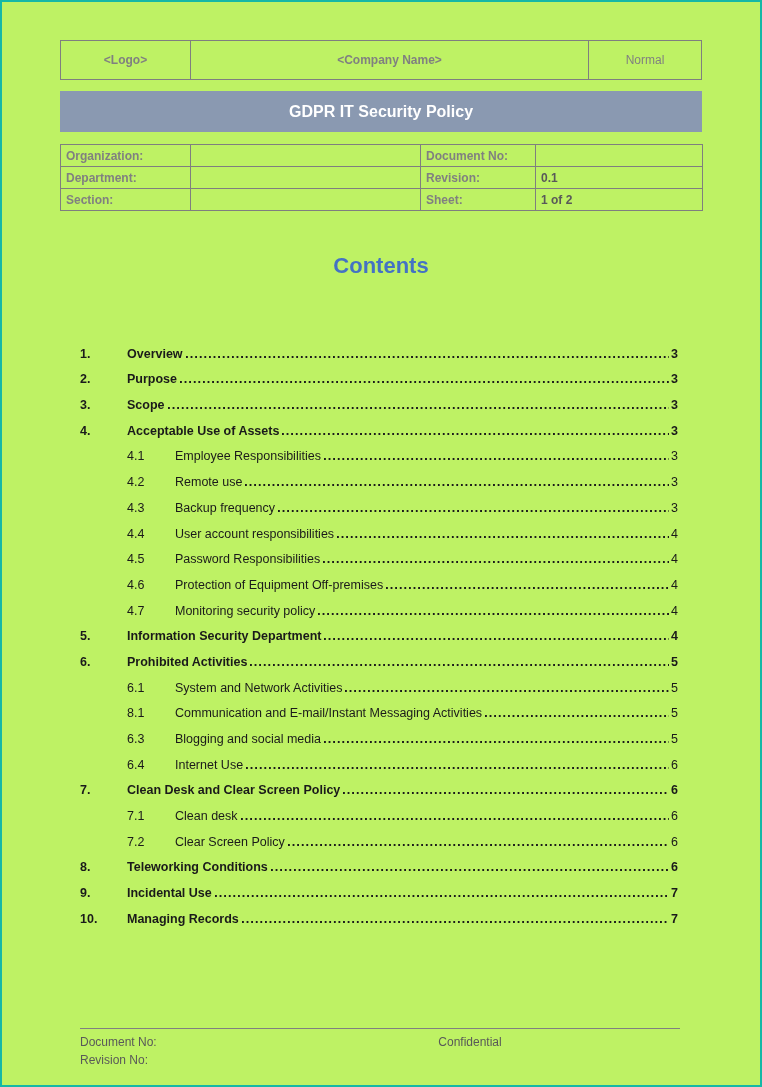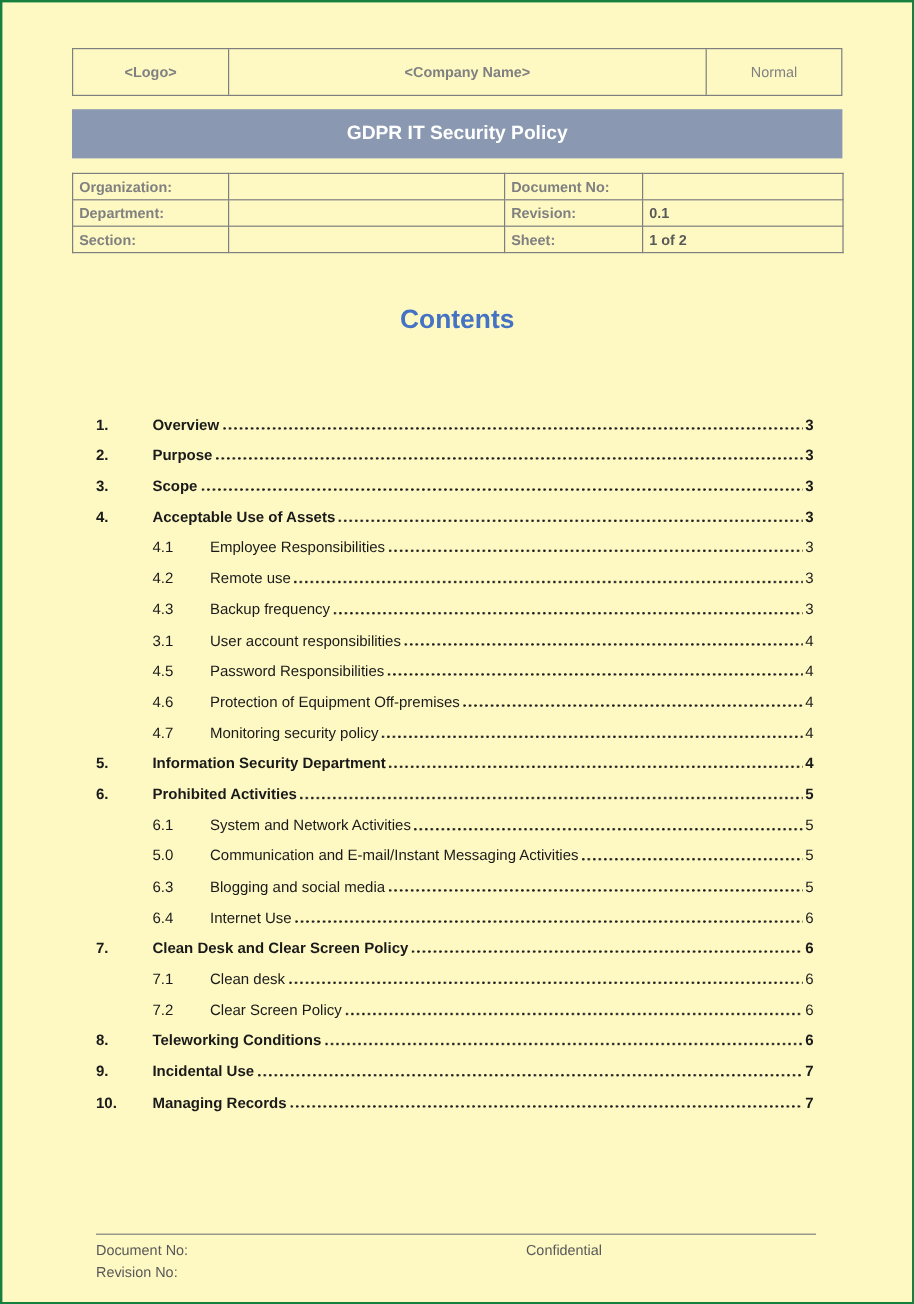"<Logo>" .page { background: #fef9c3 -> #bef264; border: 2px solid #15803d -> 2px solid #14b8a6 }
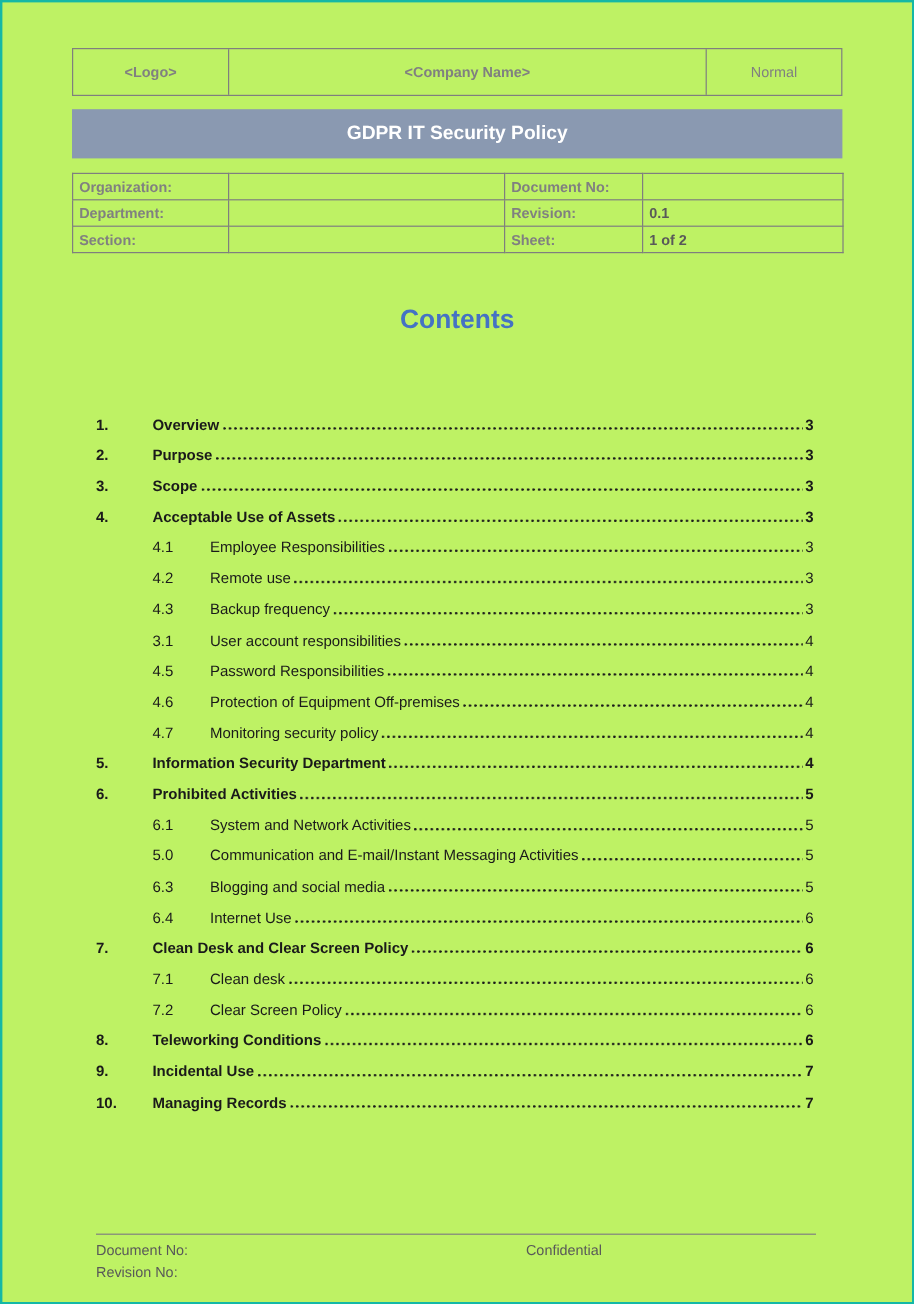"3.1" span.toc-num { text: 3.1 -> 4.4 }
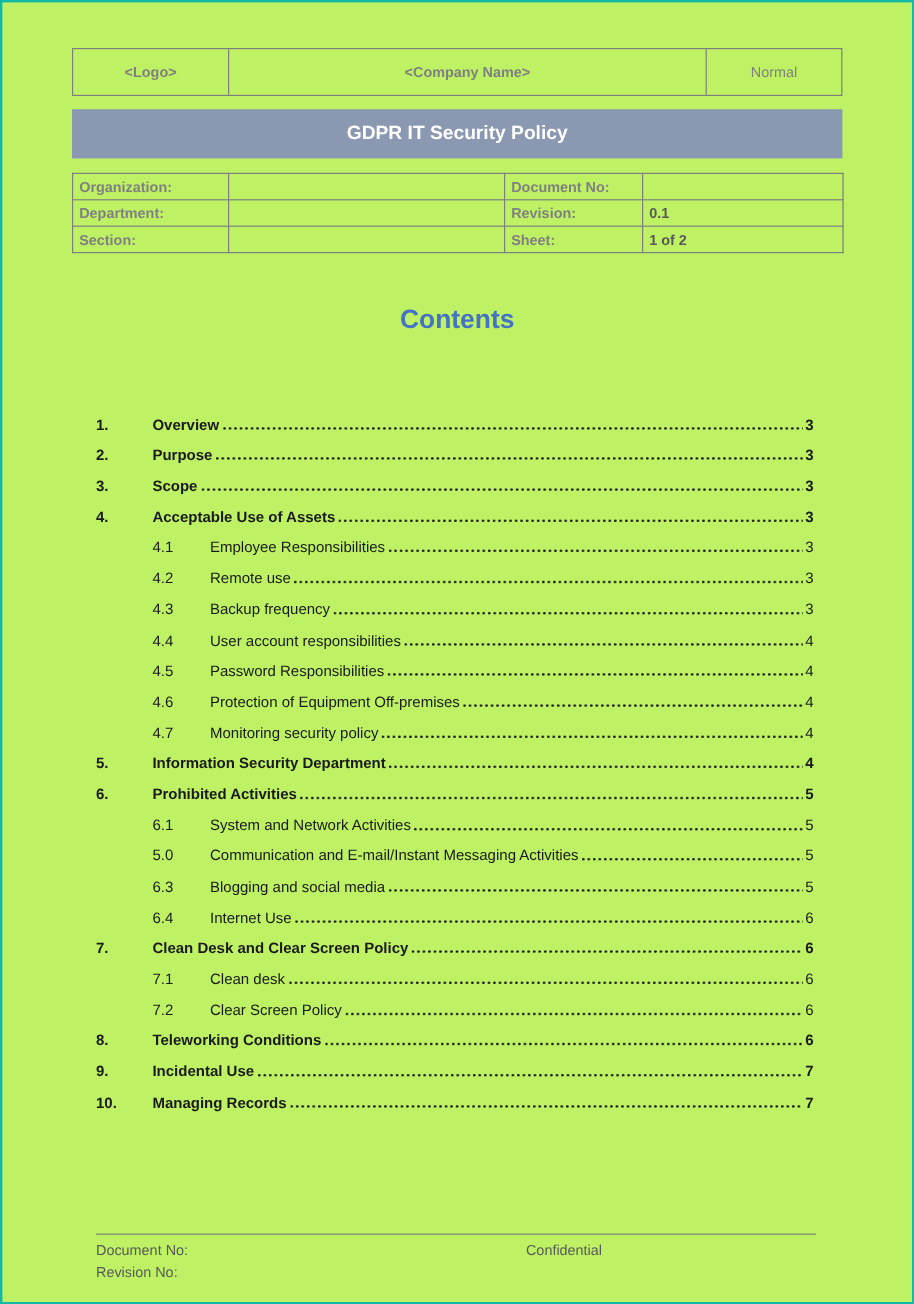"5.0" span.toc-num { text: 5.0 -> 8.1 }
